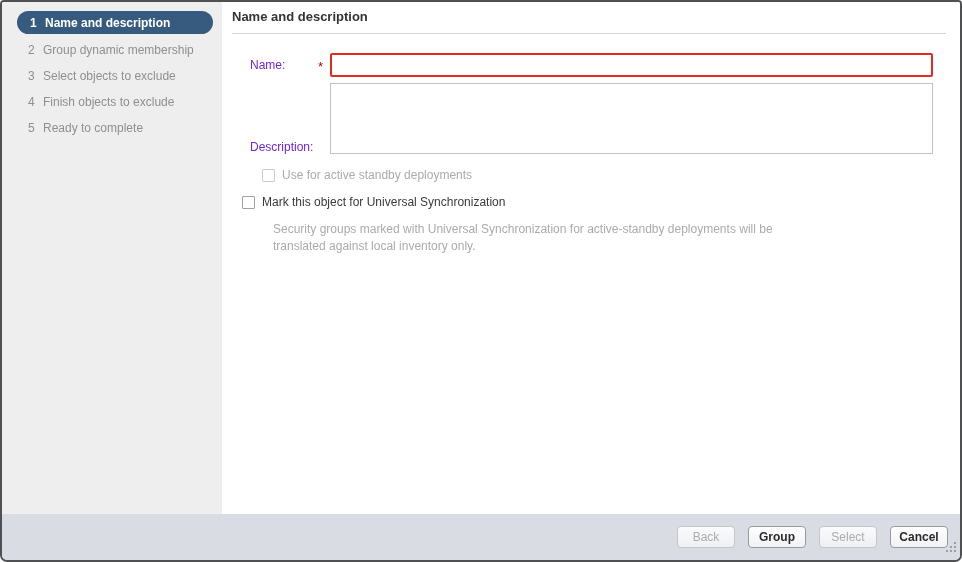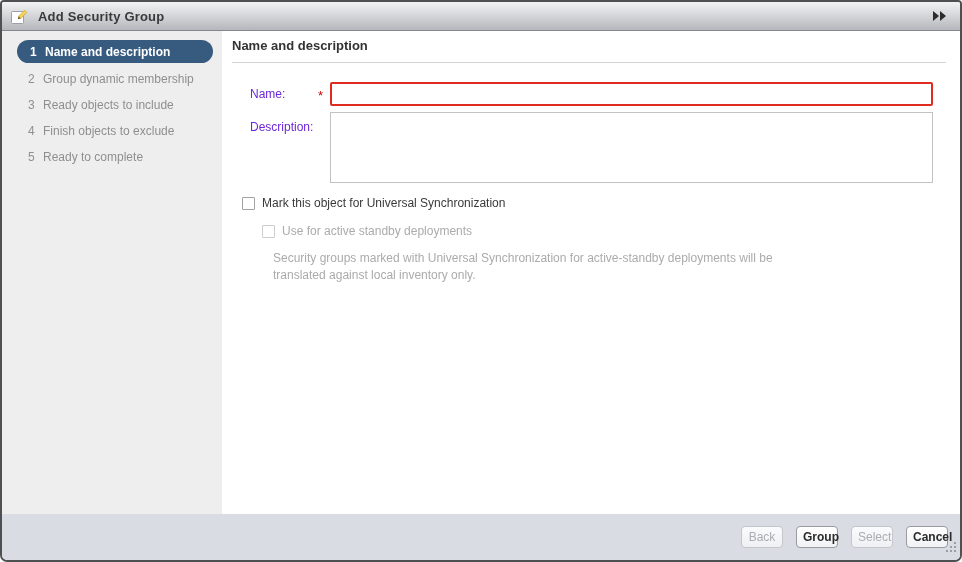"Add Security Group" div.titlebar { html: <div> <span> <svg> <rect></rect> <polygon></polygon> <polygon></polygon> </svg> </span> <span>Add Security Group</span> <span> <svg> <polygon></polygon> <polygon></polygon> </svg> </span> </div> -> none }
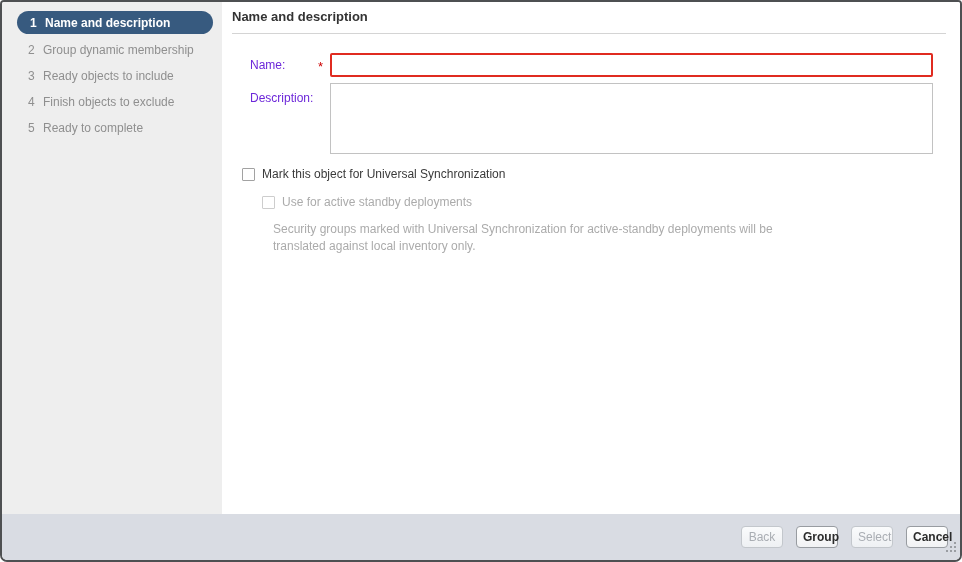"Ready objects to include" span.step-label { text: Ready objects to include -> Select objects to exclude }
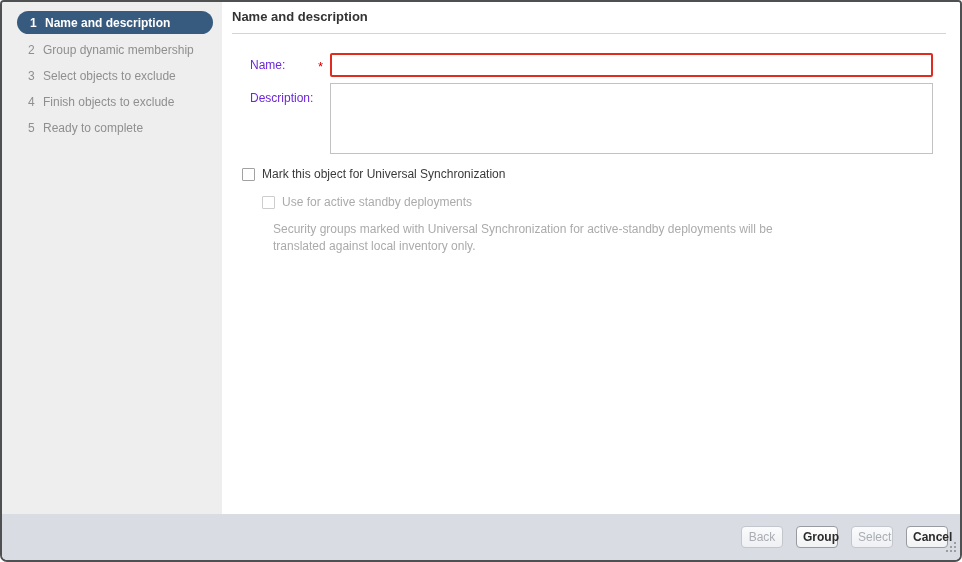"Description:" .row-desc { align-items: flex-start -> flex-end }
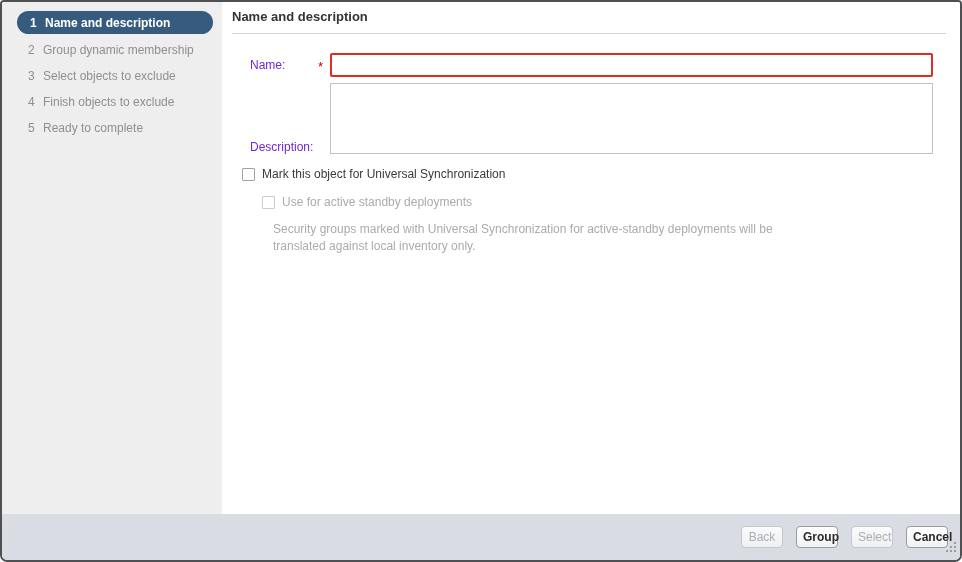"Mark this object for Universal" div.cb-row { order: before "Use for active standby deployments" -> after "Use for active standby deployments" }
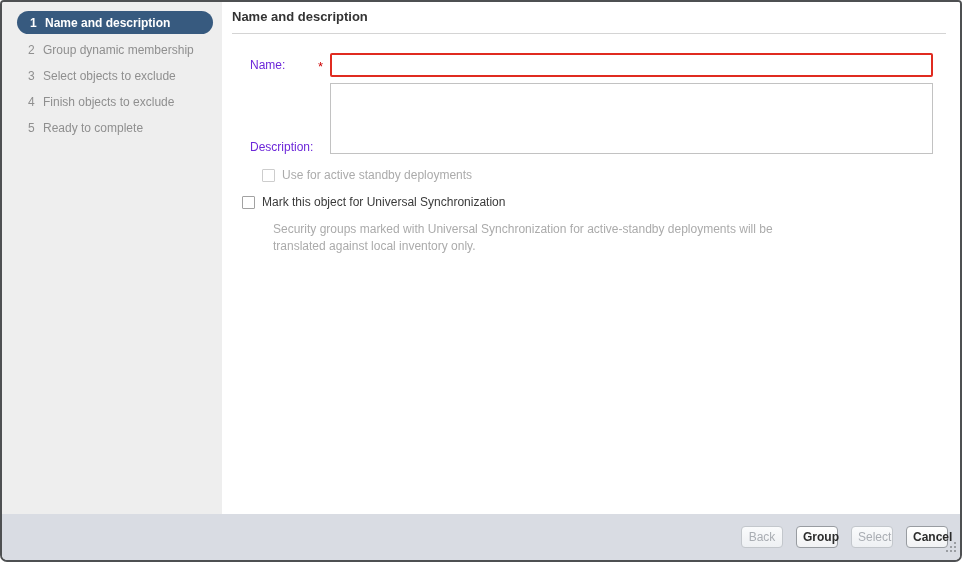"Back" .btn { width: 42px -> 58px }
